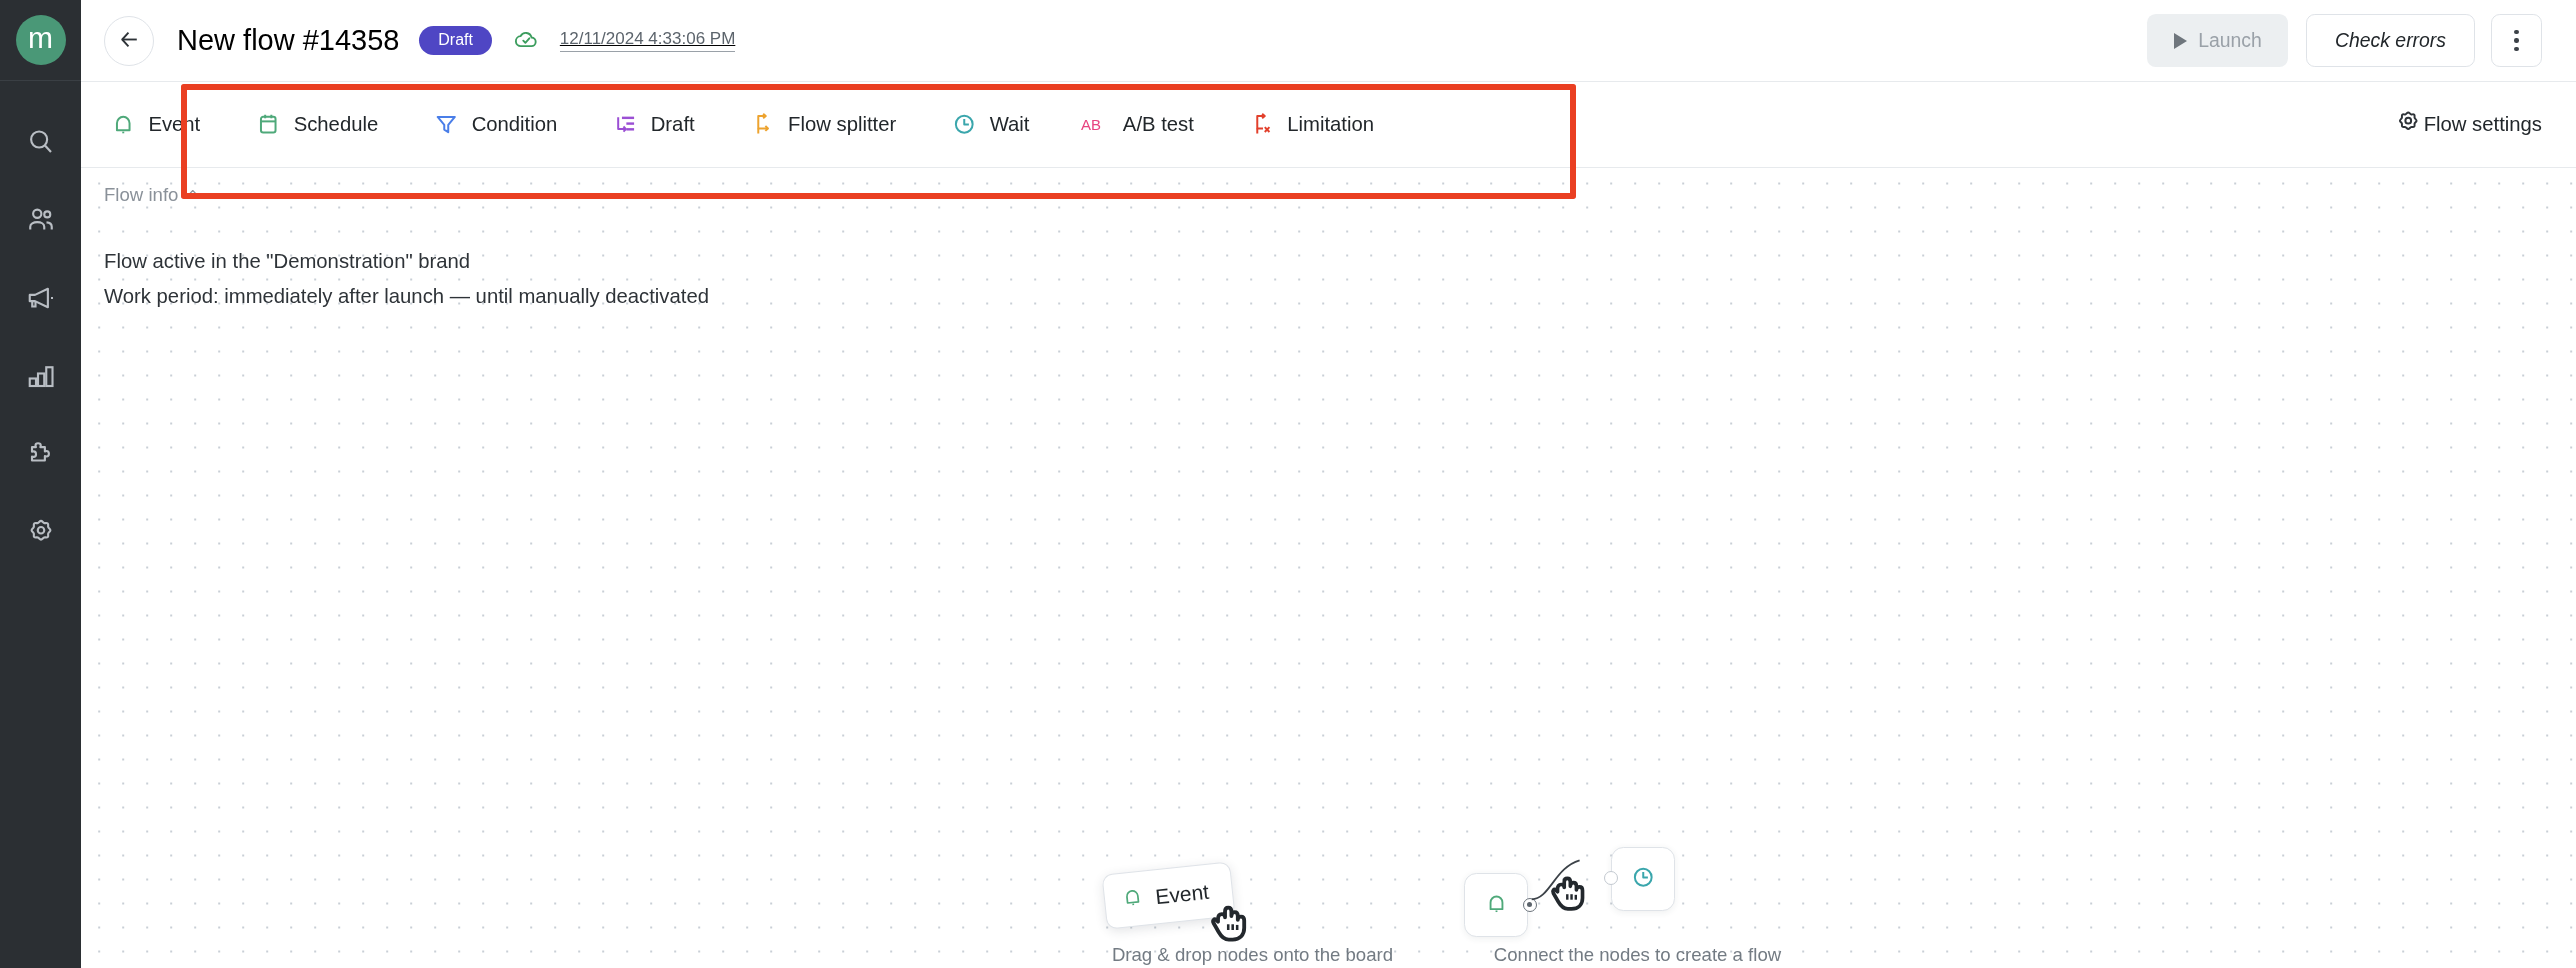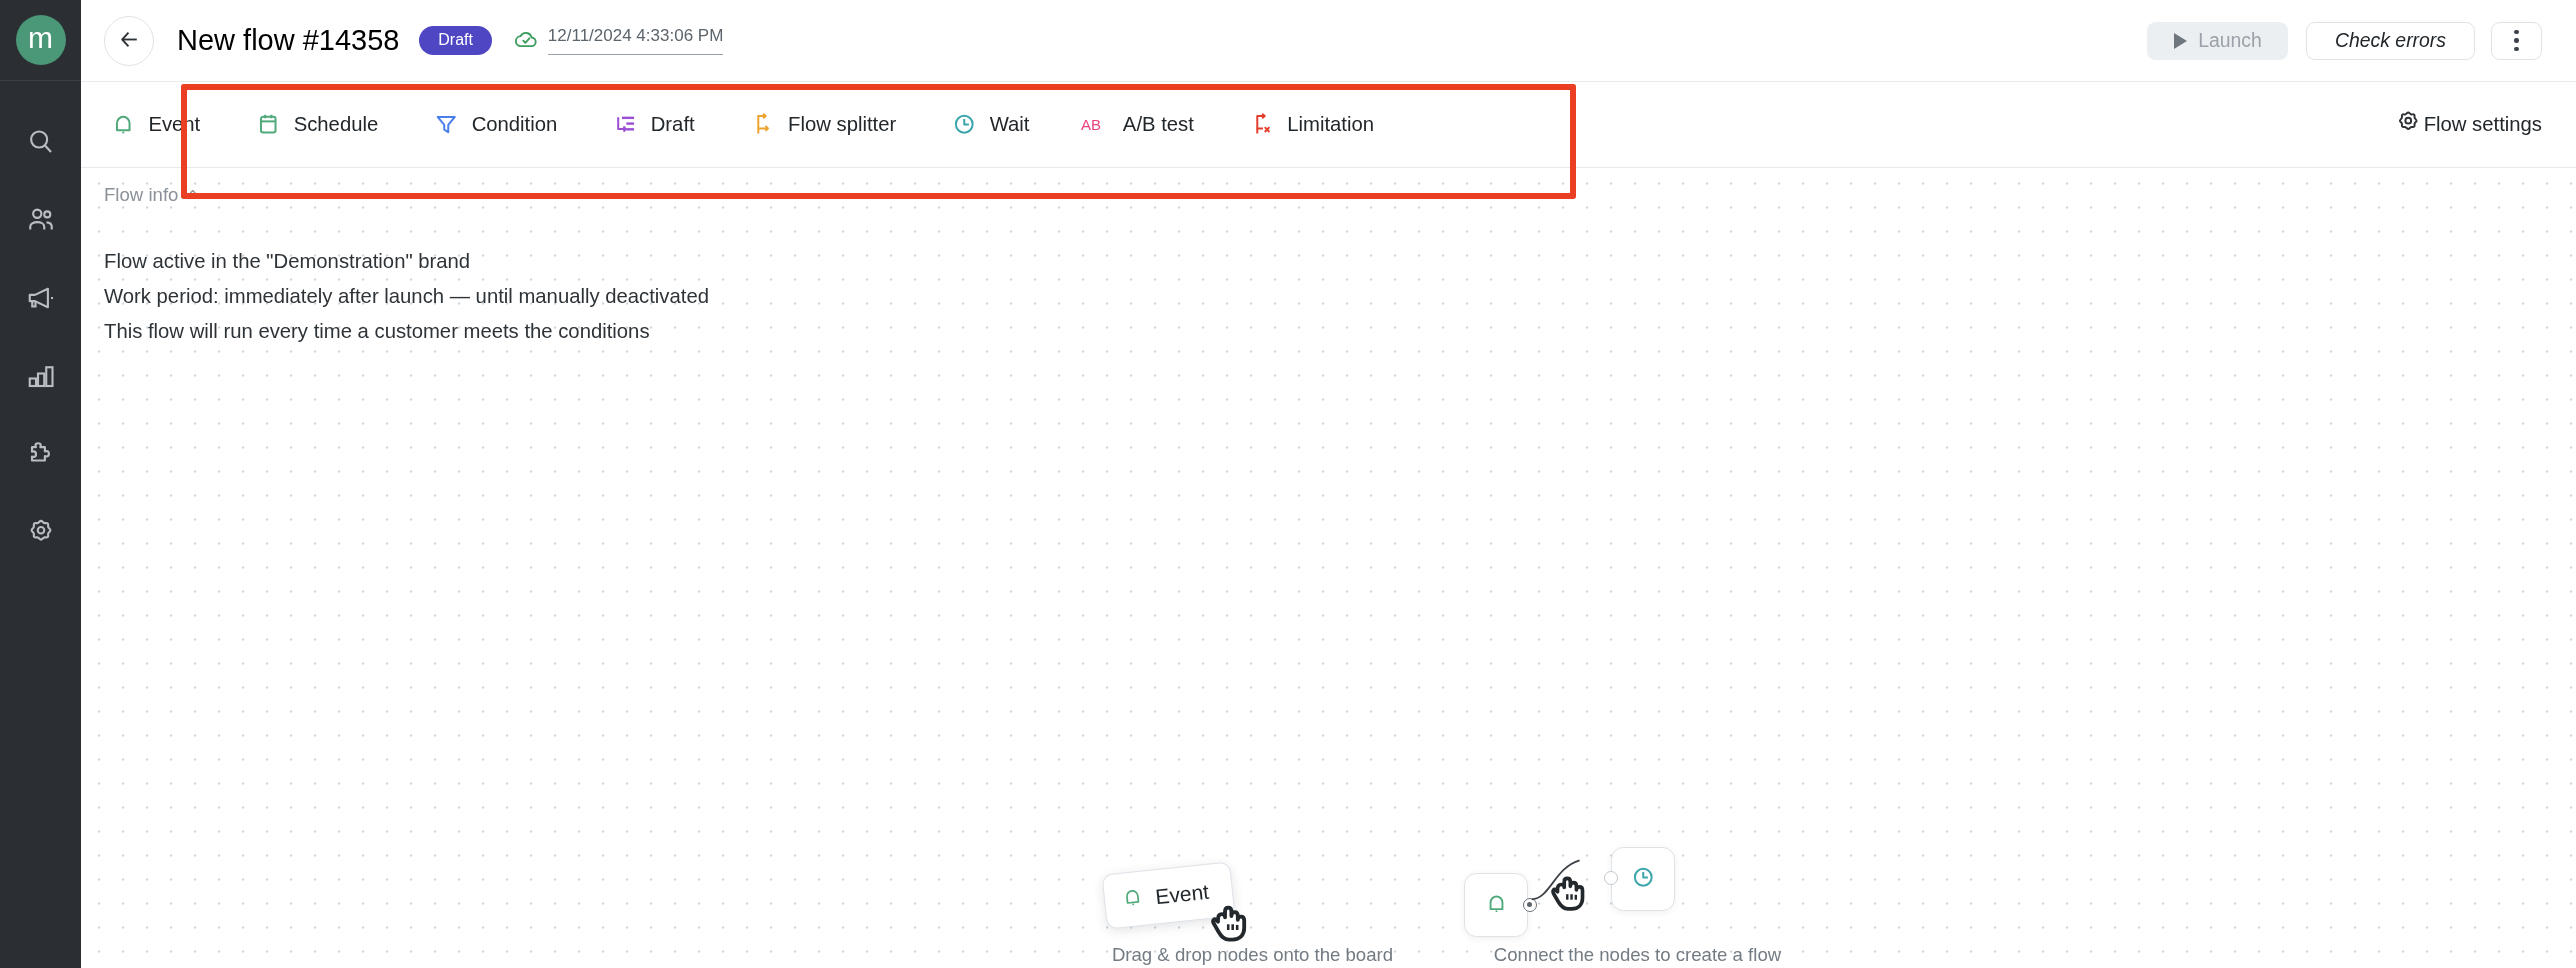"12/11/2024 4:33:06 PM" .saved-group { align-items: none -> center; gap: 8px -> 20px; text-decoration: none -> underline }
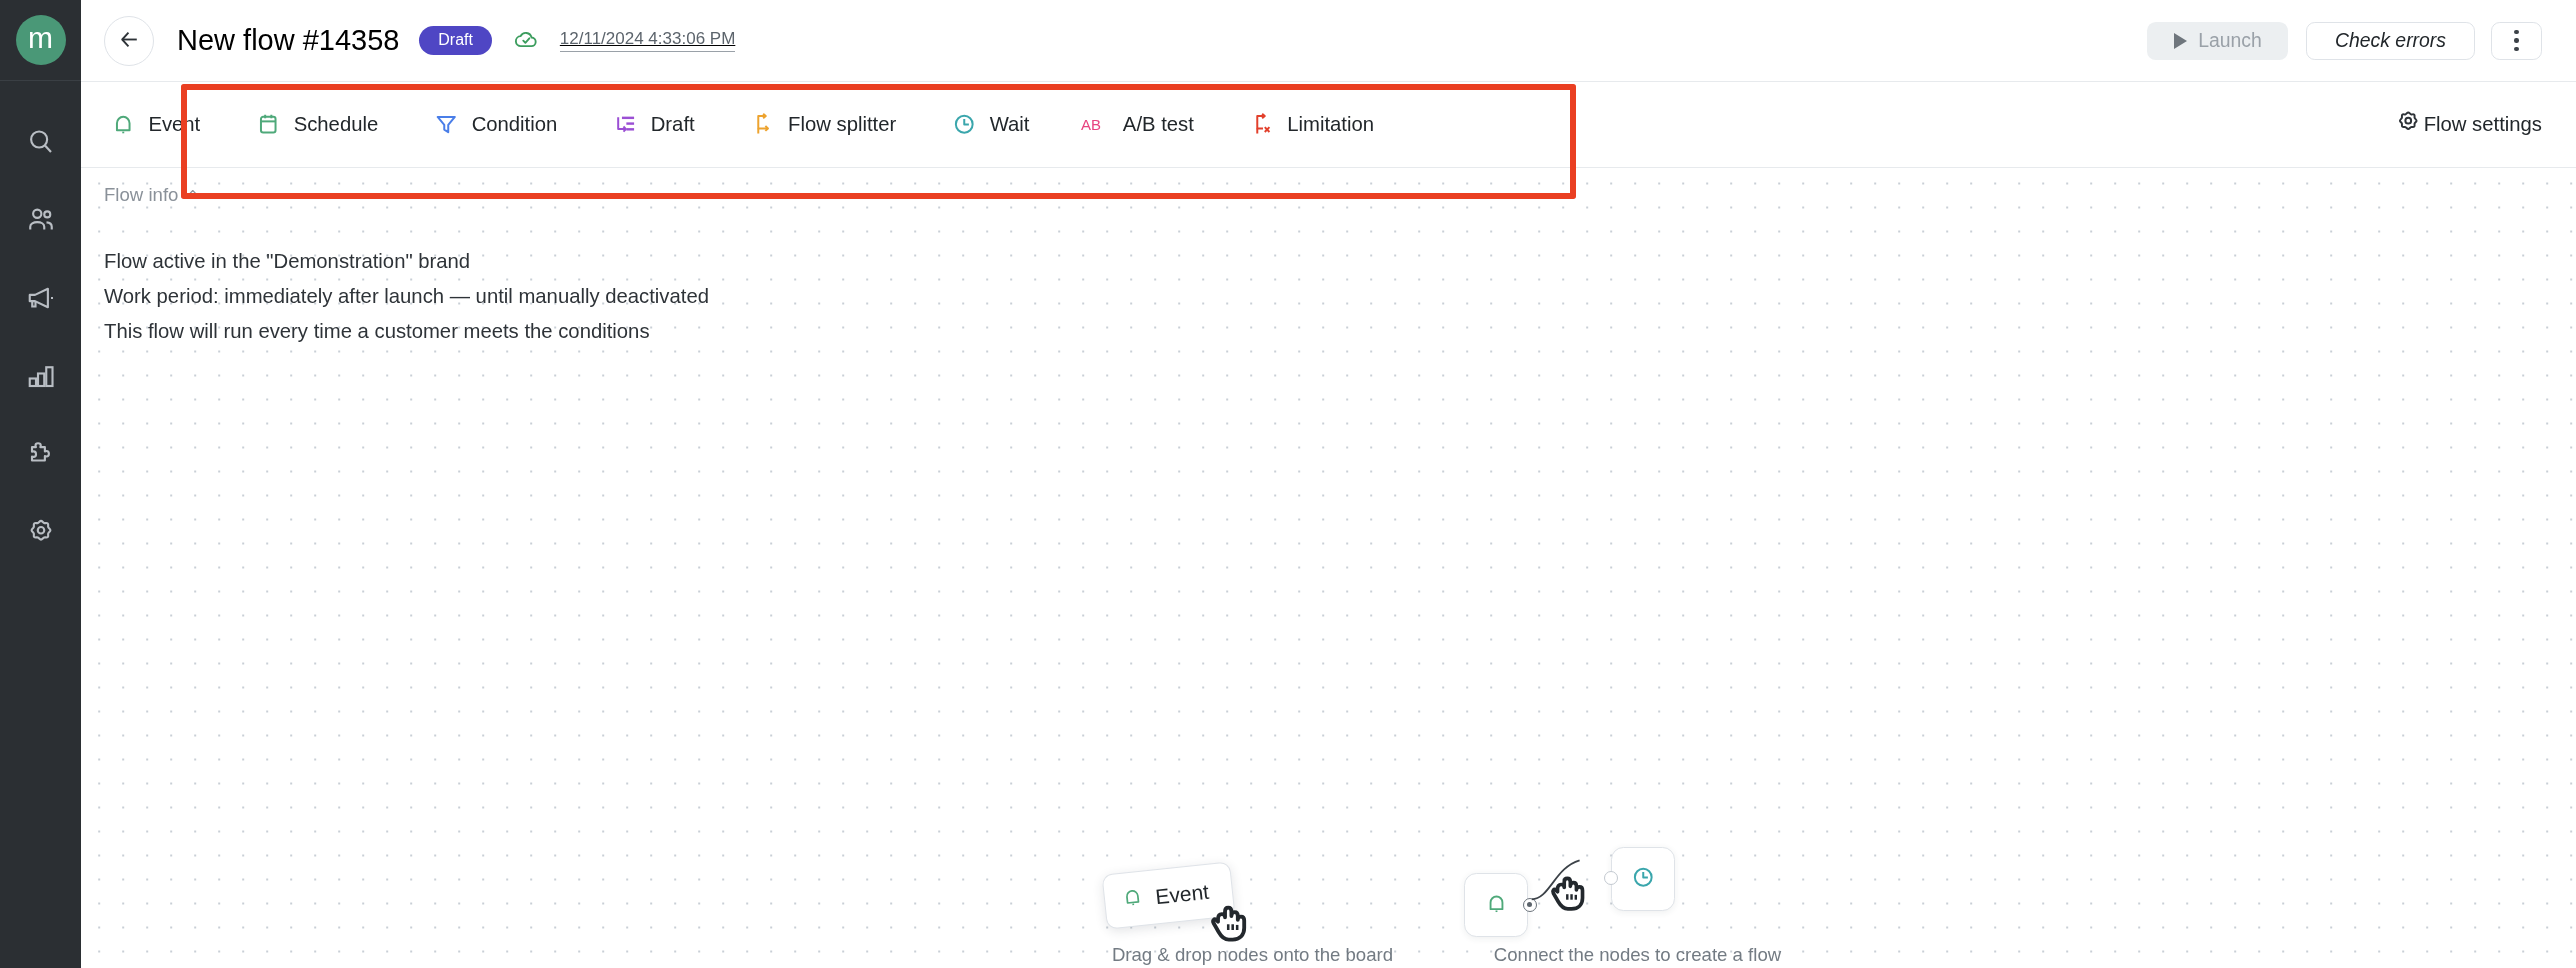"Launch" .hbtn { height: 38px -> 53px }
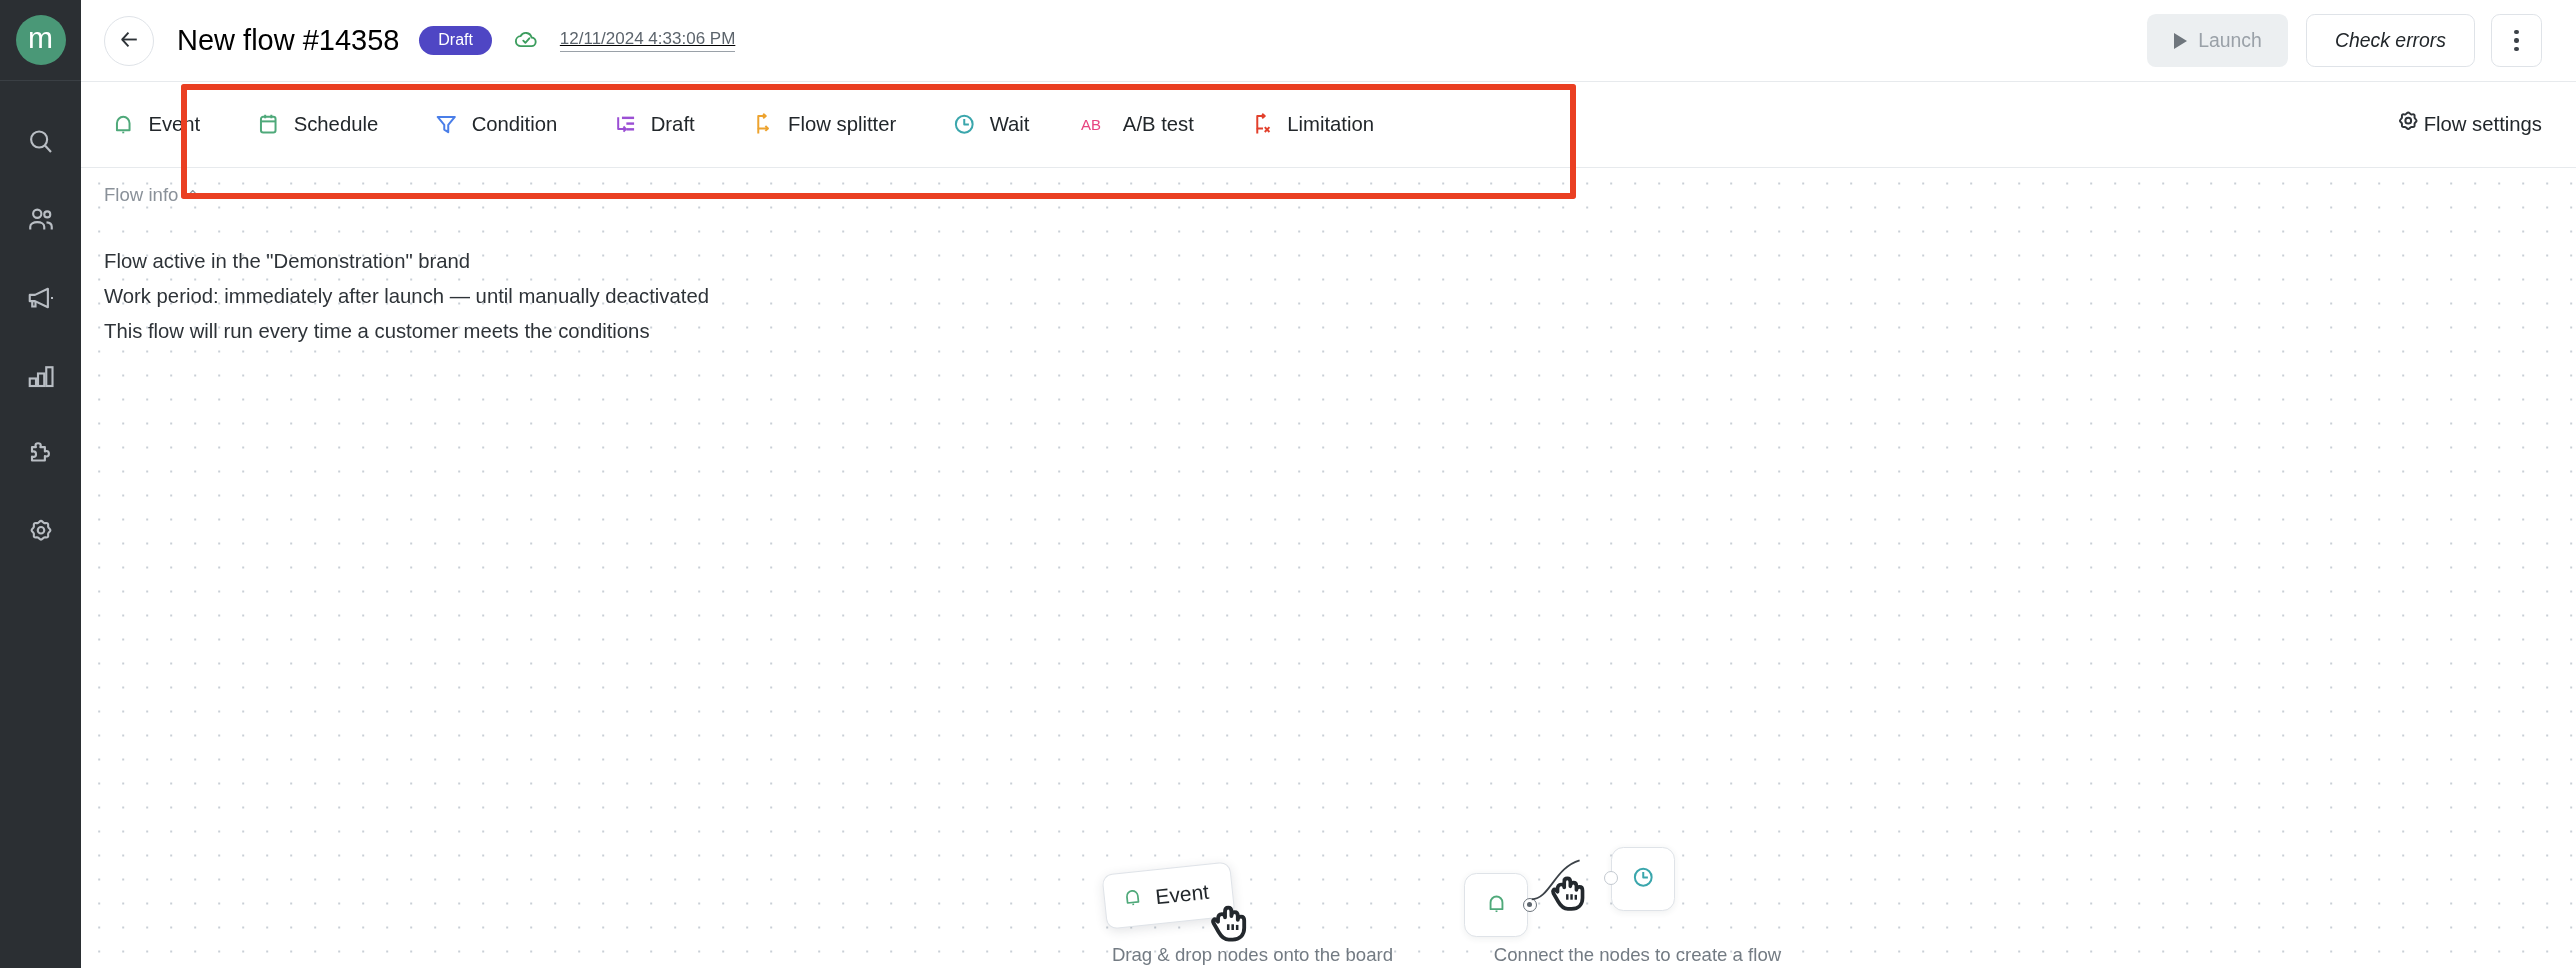"This flow will run every" div { html: <div>This flow will run every time a customer meets the conditions</div> -> none }
